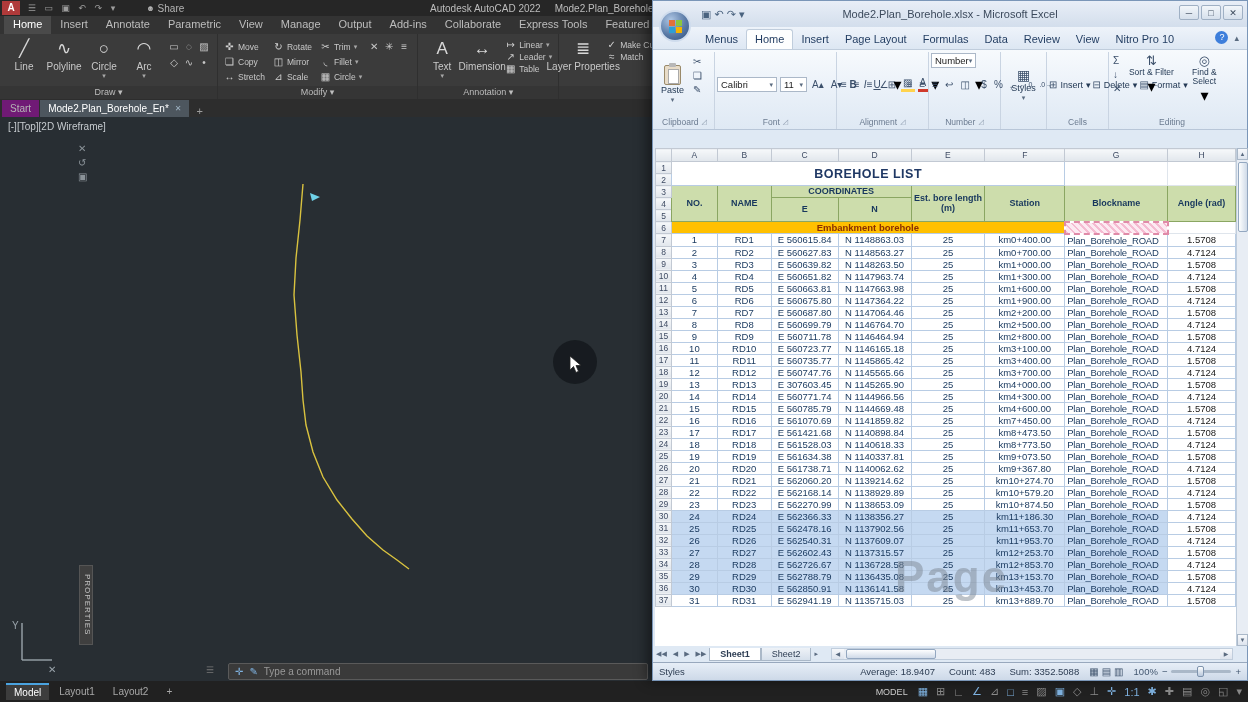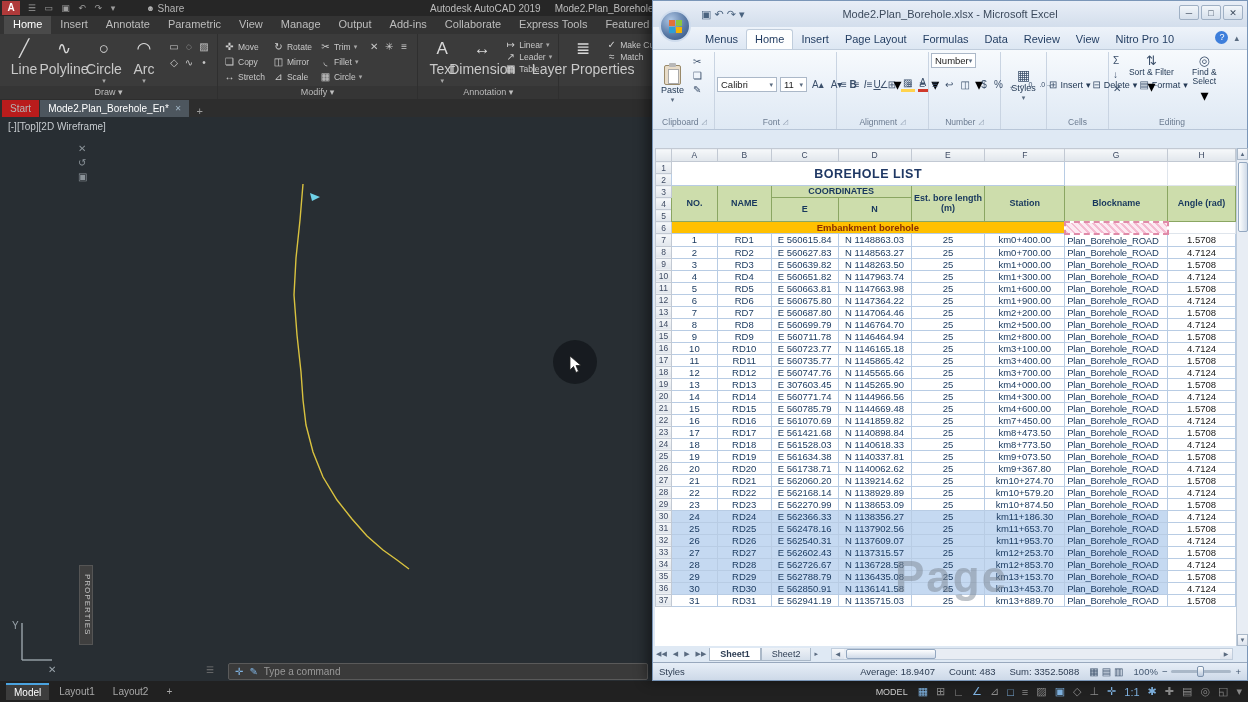"Autodesk AutoCAD 2019" span { text: 2019 -> 2022 }
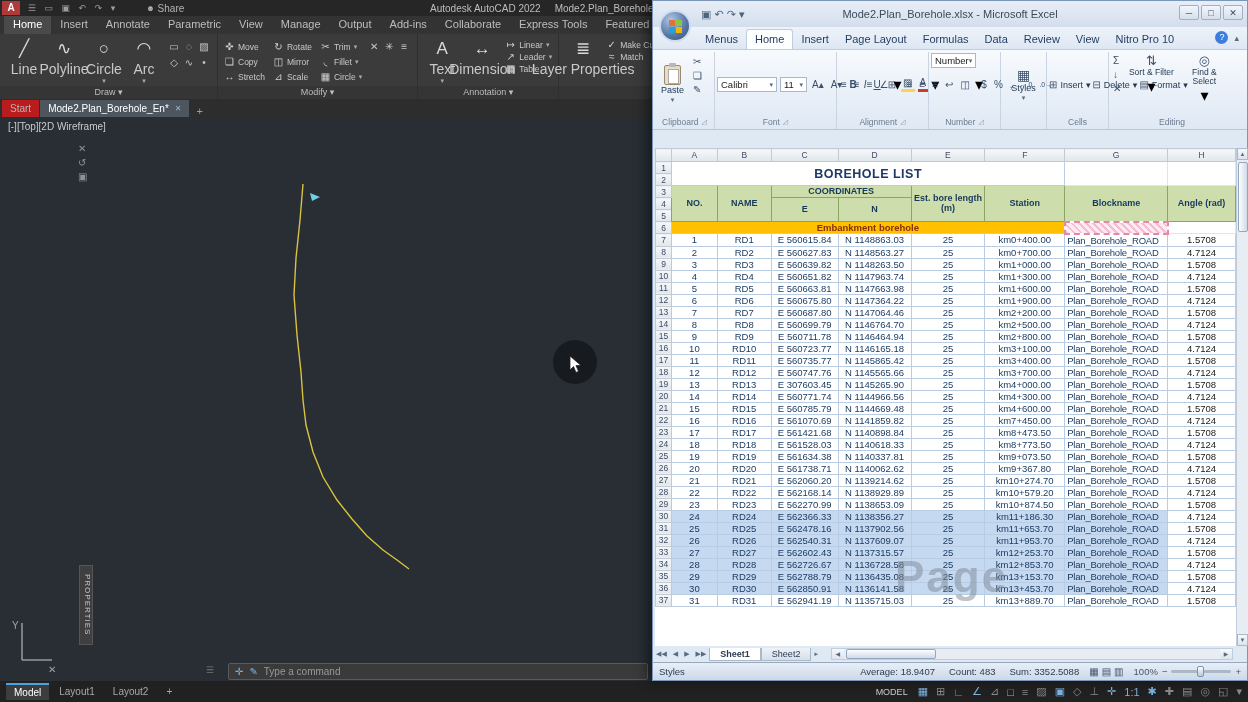"Line" .ac-big-lbl { font-size: 14px -> 10px }
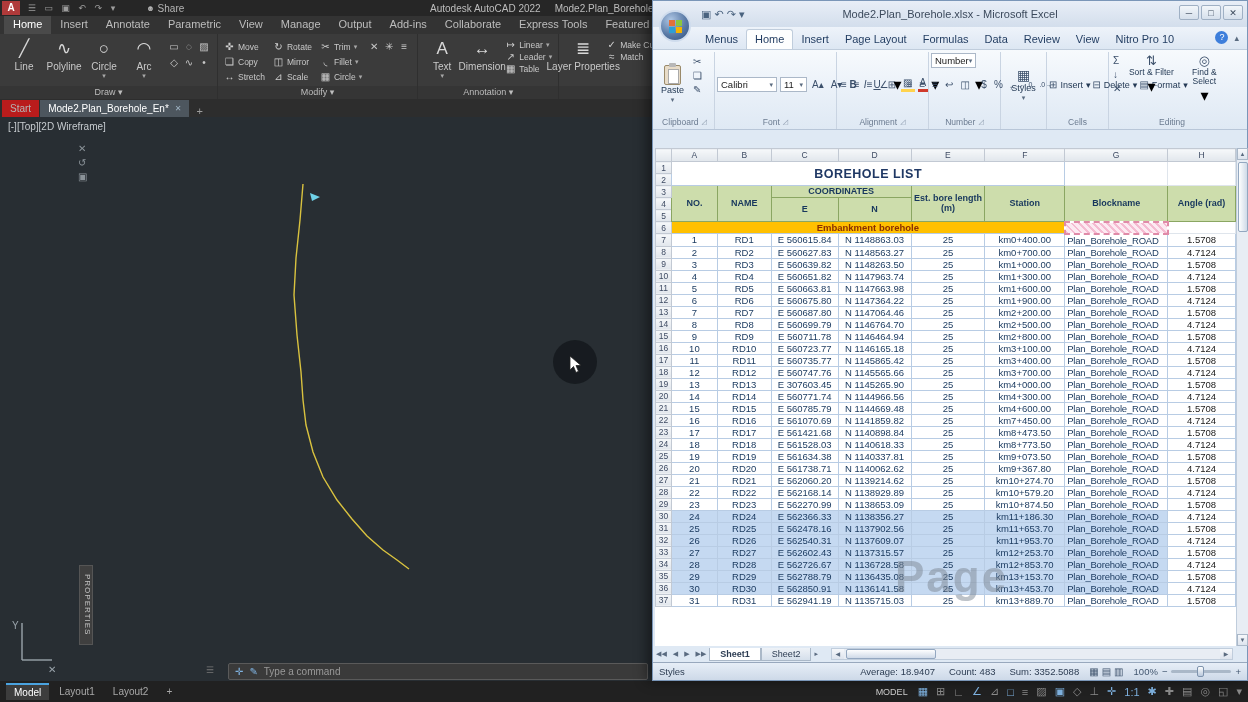"Start" .ac-filetab { background: #b91c1c -> #701a75 }
